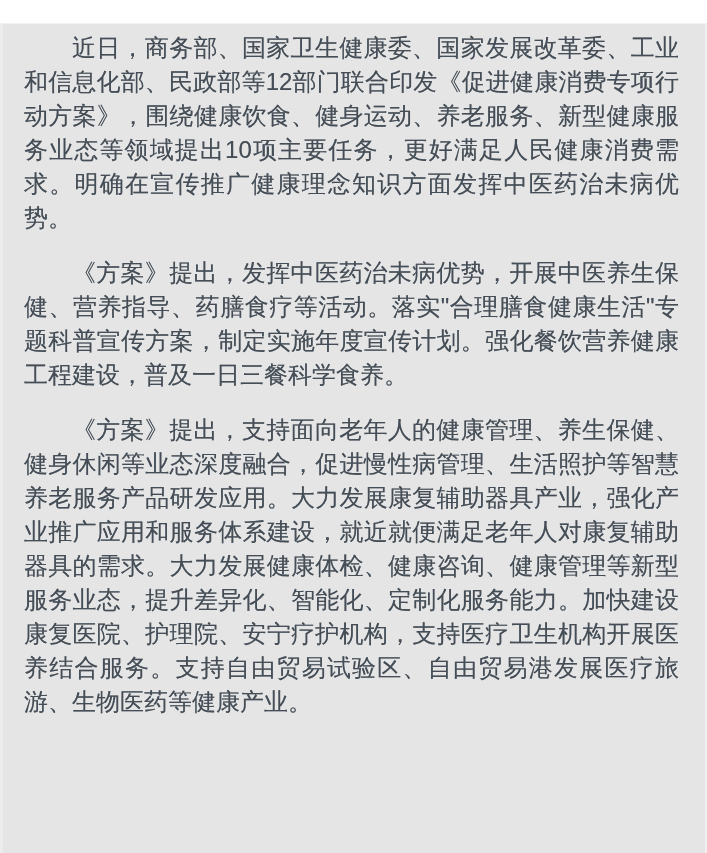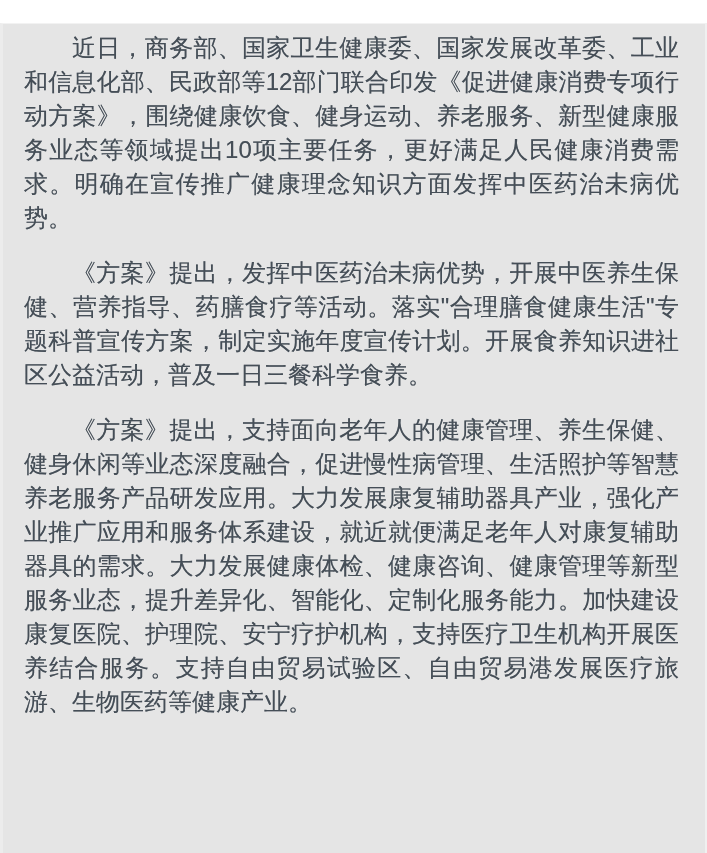"《方案》提出，发挥中医药治未病优势，开展中医养生保健、营养指导、药膳食疗等活动。" p { text: 开展食养知识进社区公益活动 -> 强化餐饮营养健康工程建设 }
